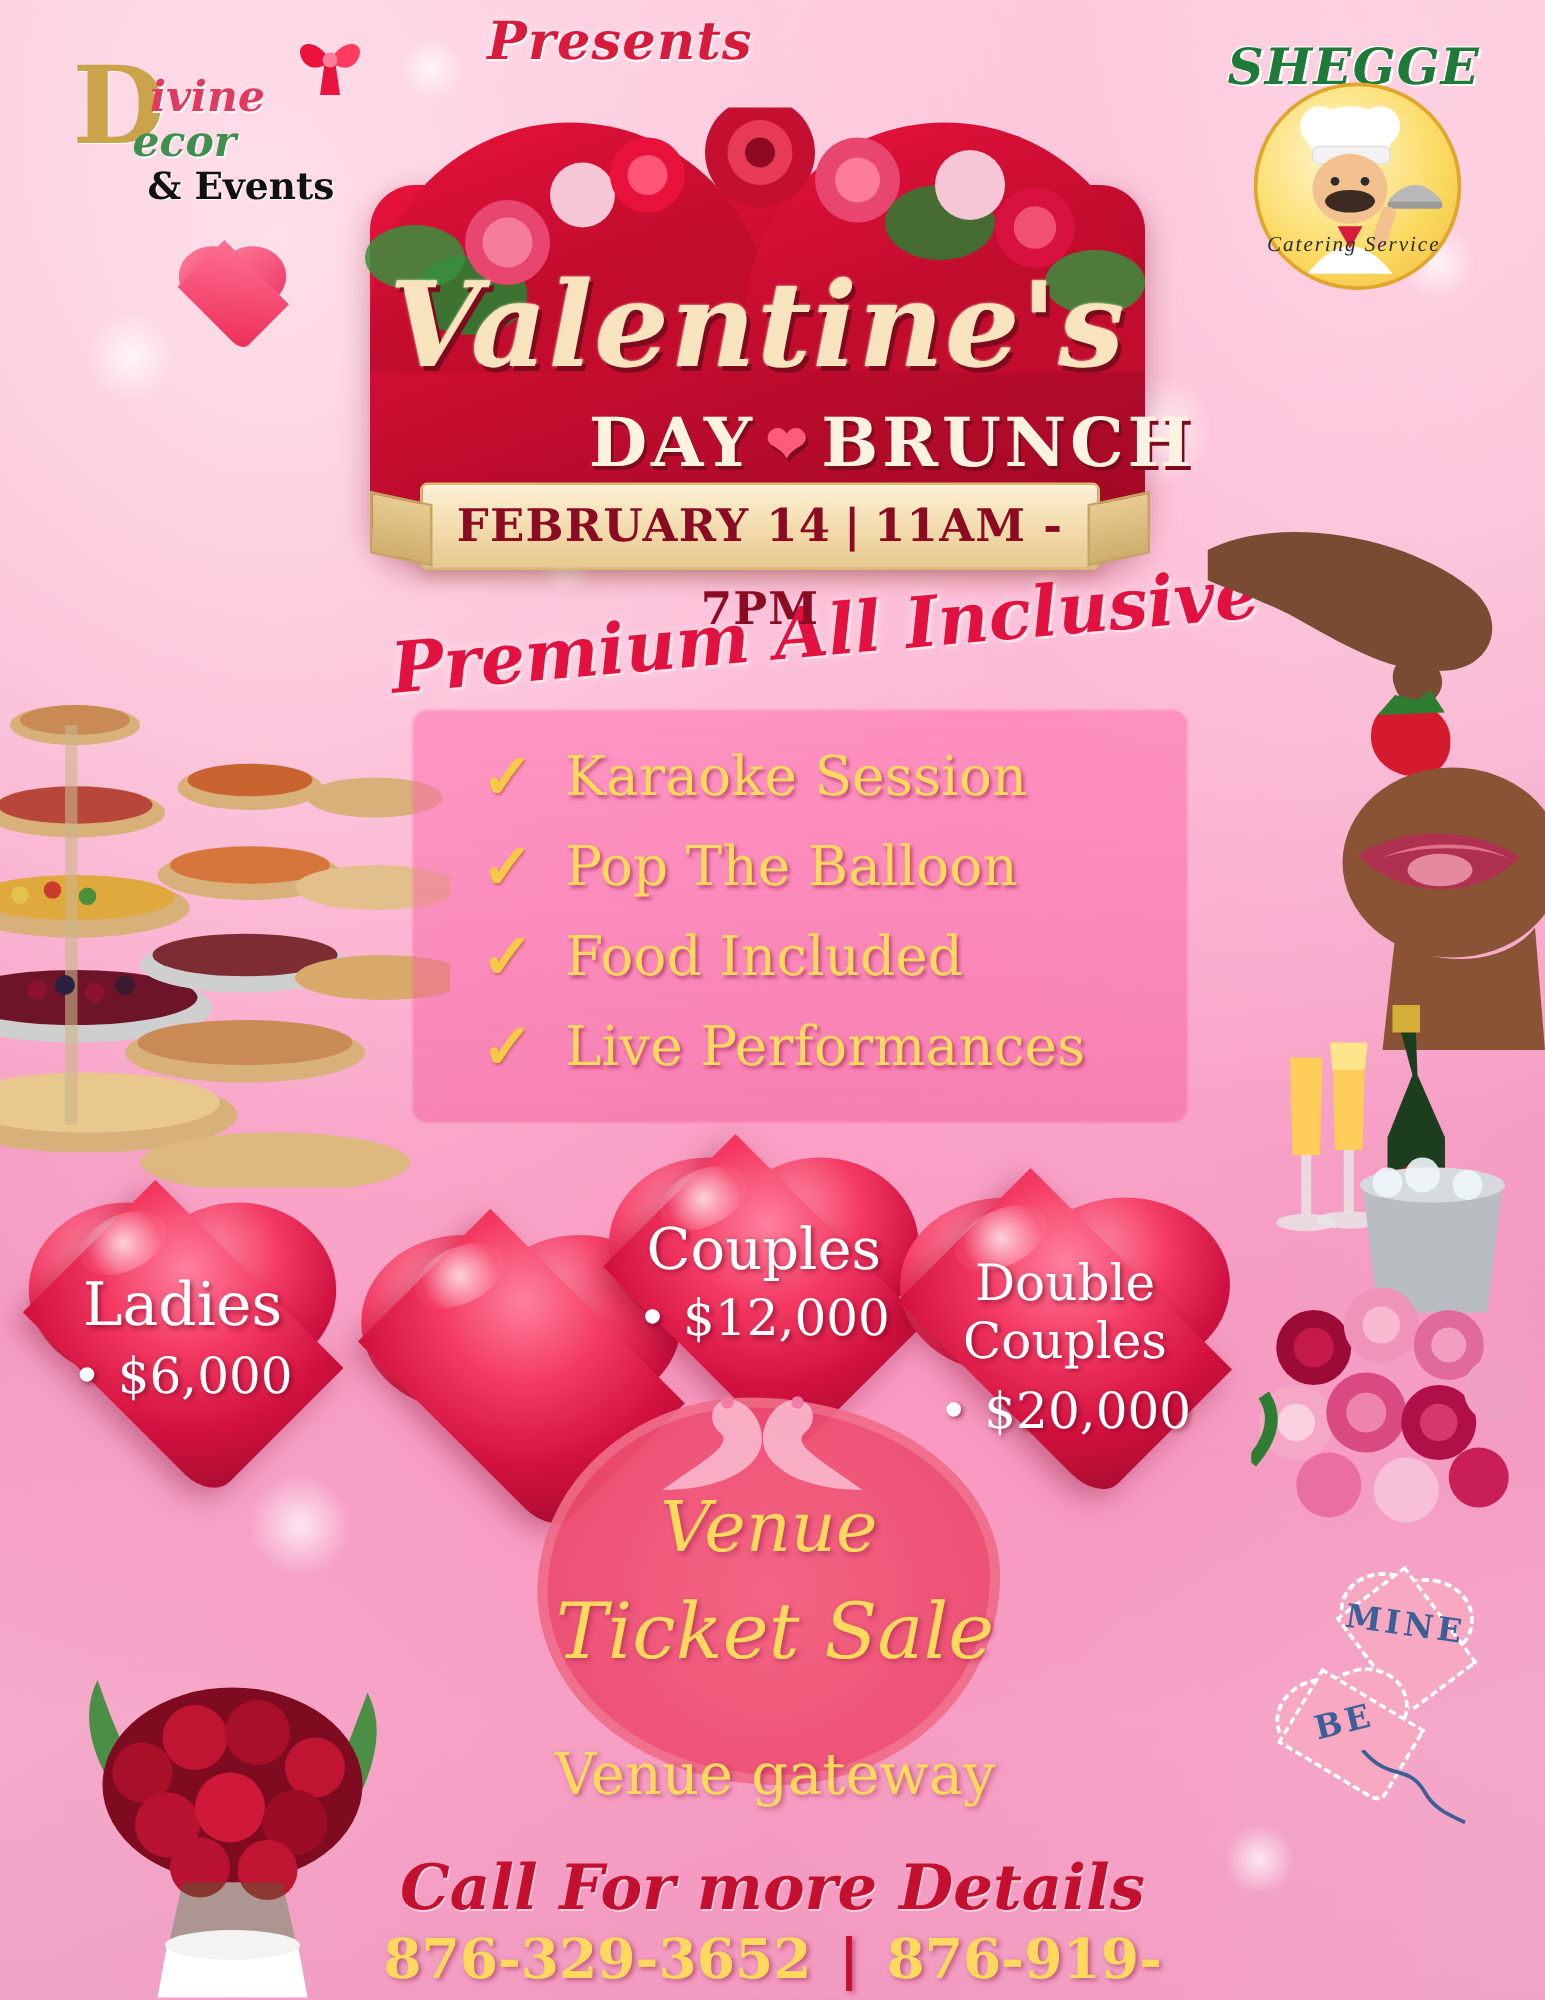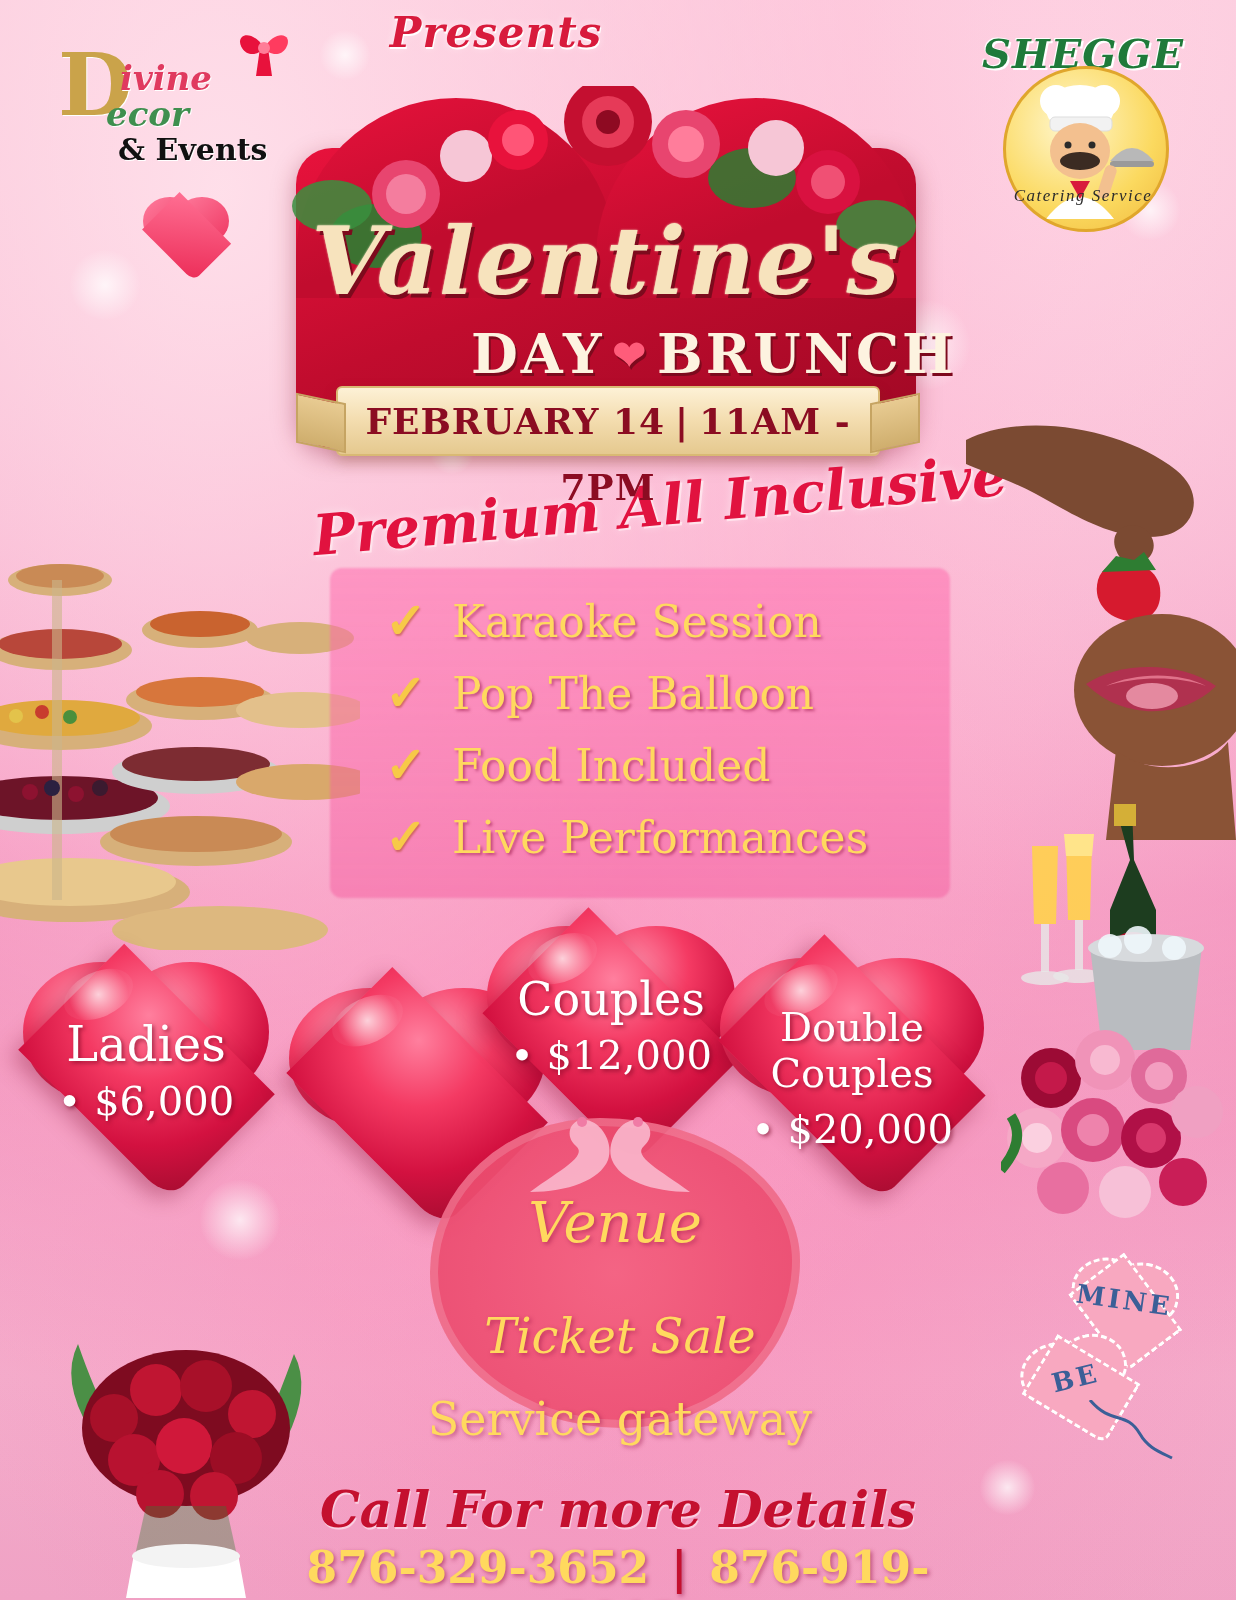"Ticket Sale" .ticket-sale { font-size: 48px -> 62px; top: 1308px -> 1268px }
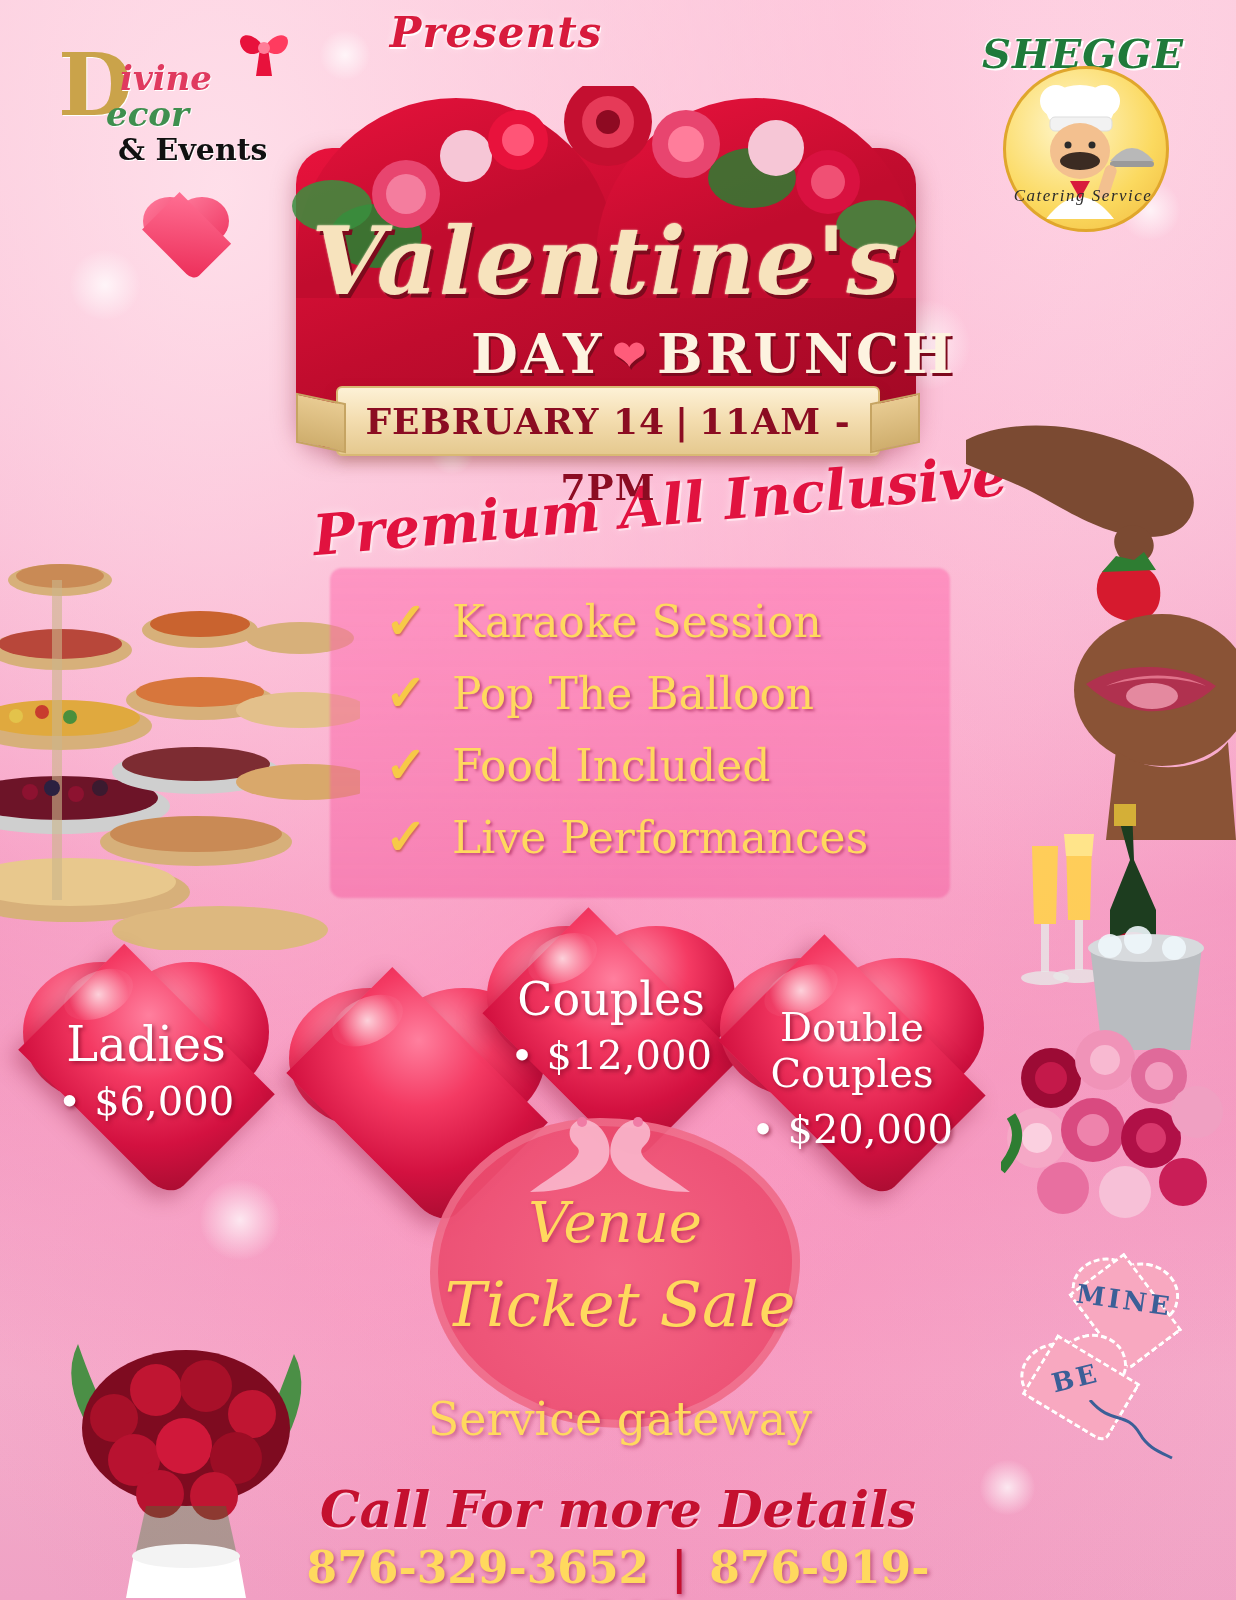"Service gateway" div.ticket-gateway { text: Service -> Venue }
